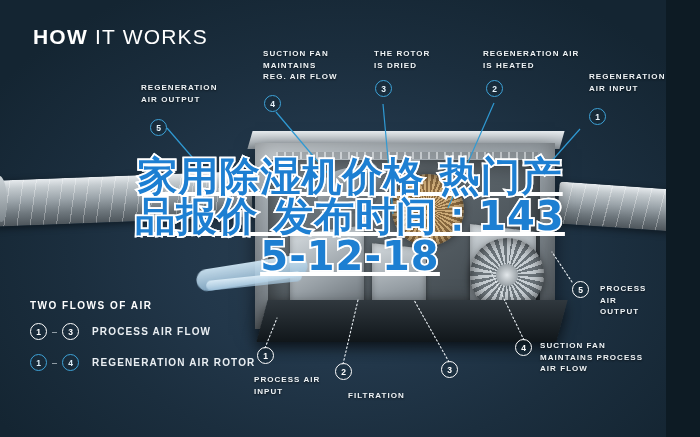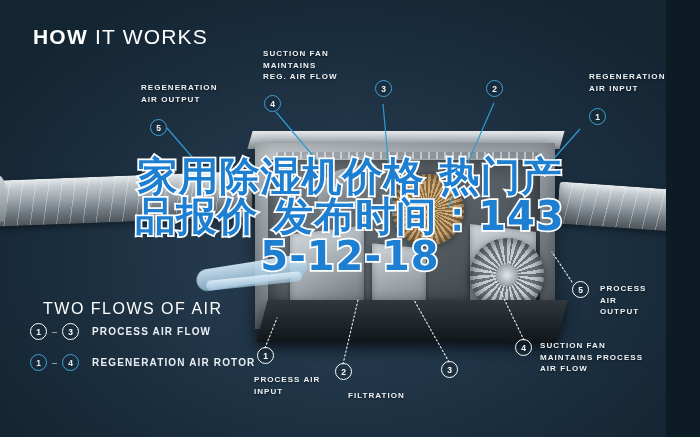"THE ROTOR" div.lbl { html: none -> <div>THE ROTOR IS DRIED</div> }
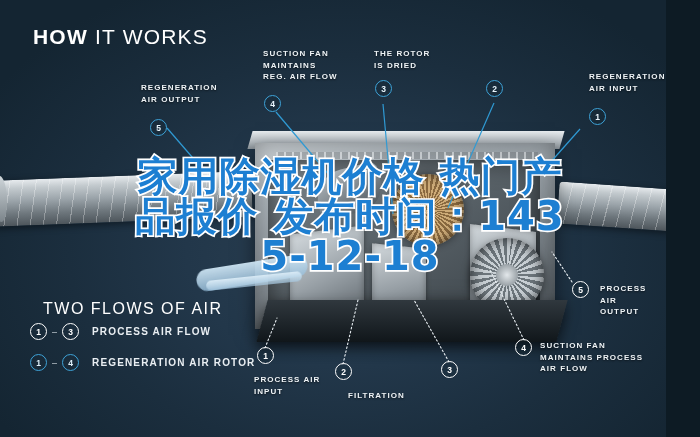"REGENERATION AIR" div.lbl { html: none -> <div>REGENERATION AIR IS HEATED</div> }
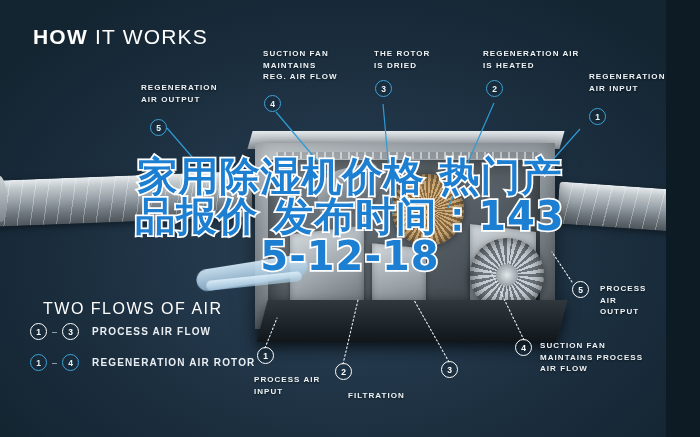"家用除湿机价格 热门产" .cn { text-decoration: none -> underline }
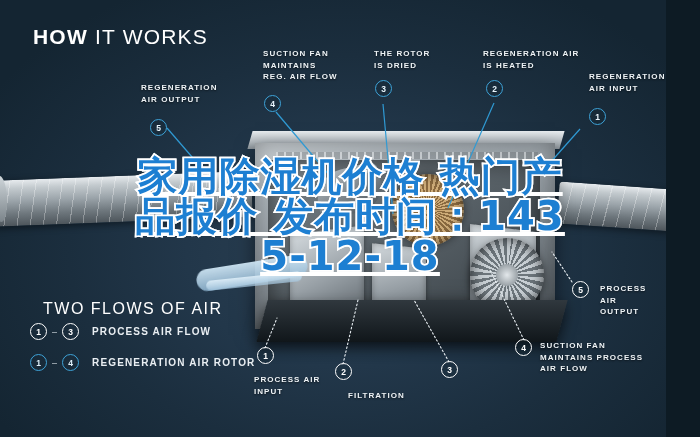"TWO FLOWS OF AIR" .legend-title { font-size: 16px -> 10px; font-weight: 400 -> 700; left: 43px -> 30px }
